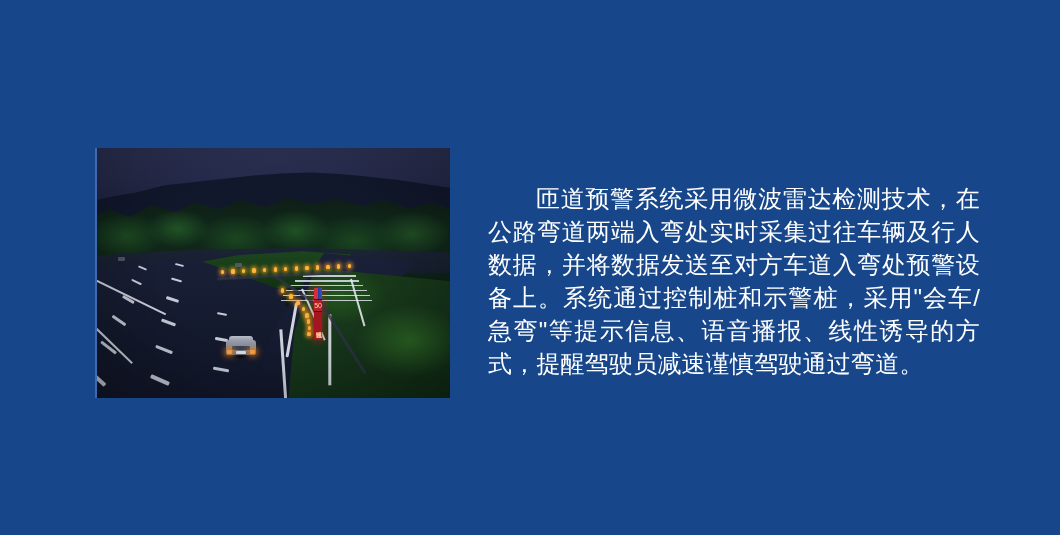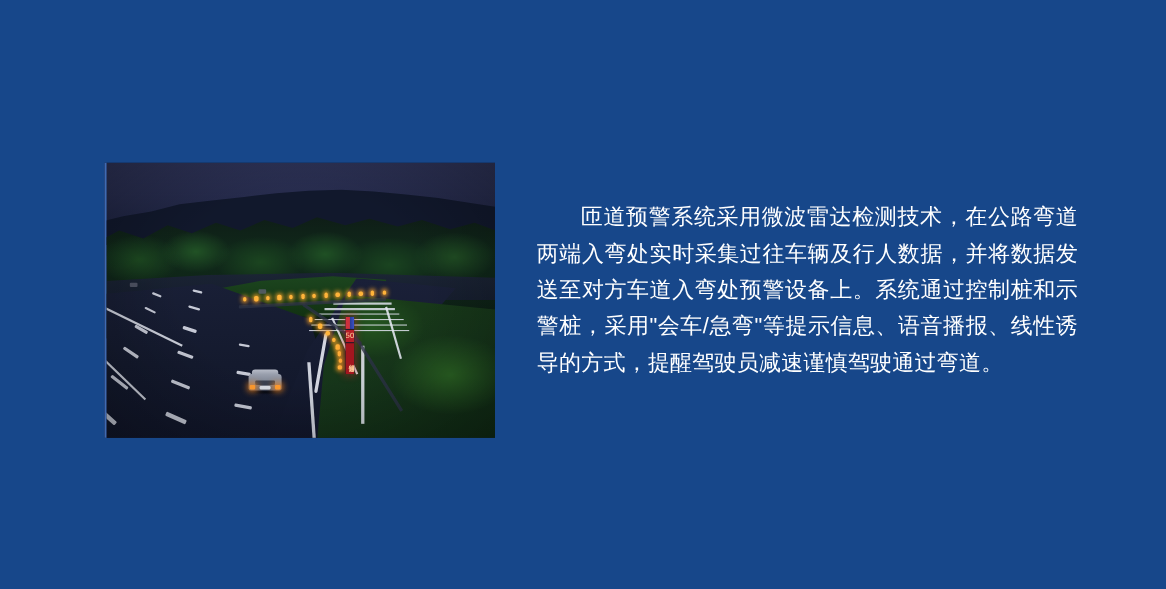"匝道预警系统采用微波雷达检测技术，在公路弯道两端入弯处实时采集过往车辆及行人数据" #copy { font-size: 20px -> 24px }
